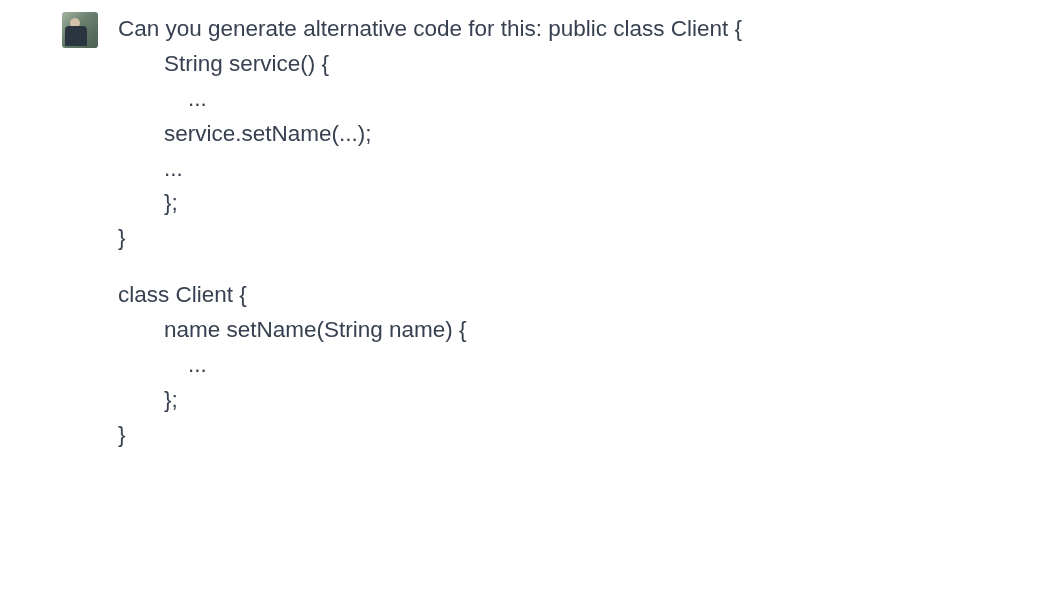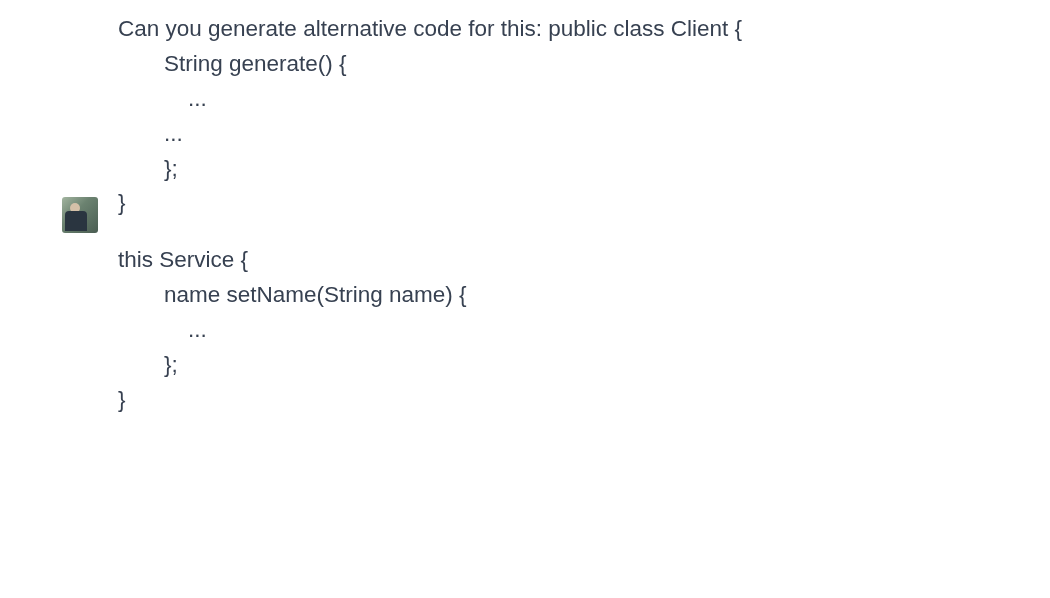"Can you generate alternative code" .message-row { align-items: center -> flex-start }
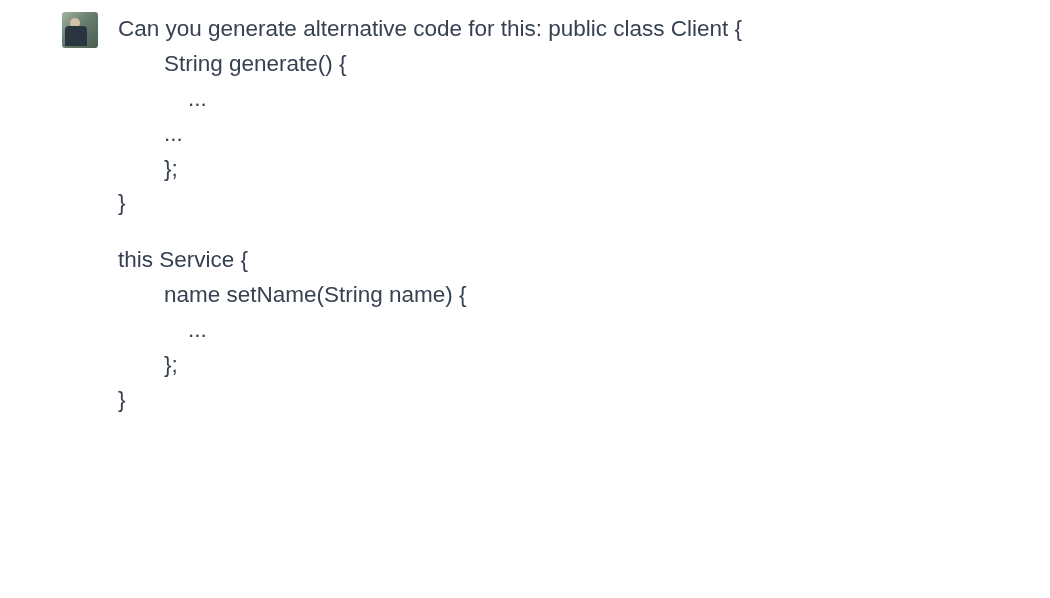"String generate() {" div.code-line { text: generate -> service }
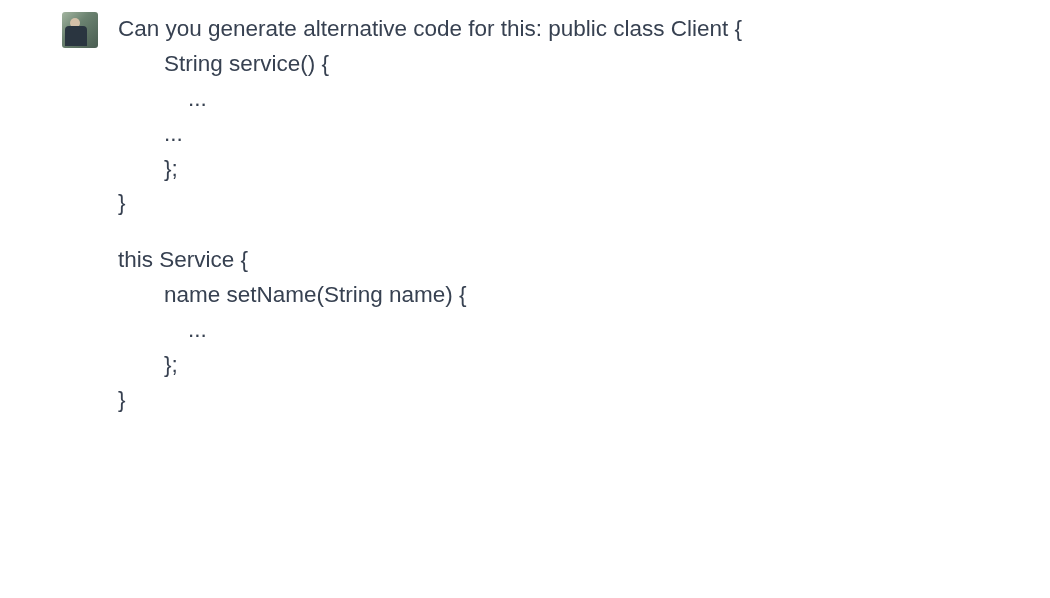"service.setName(...);" div.code-line { html: none -> <div>service.setName(...);</div> }
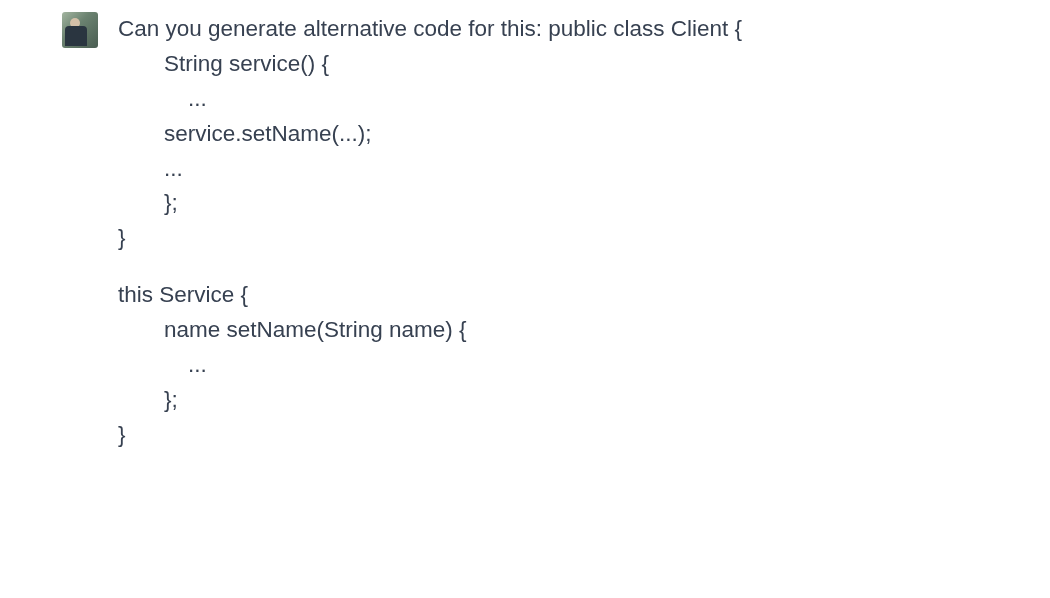"this Service {" div.code-line { text: this Service -> class Client }
